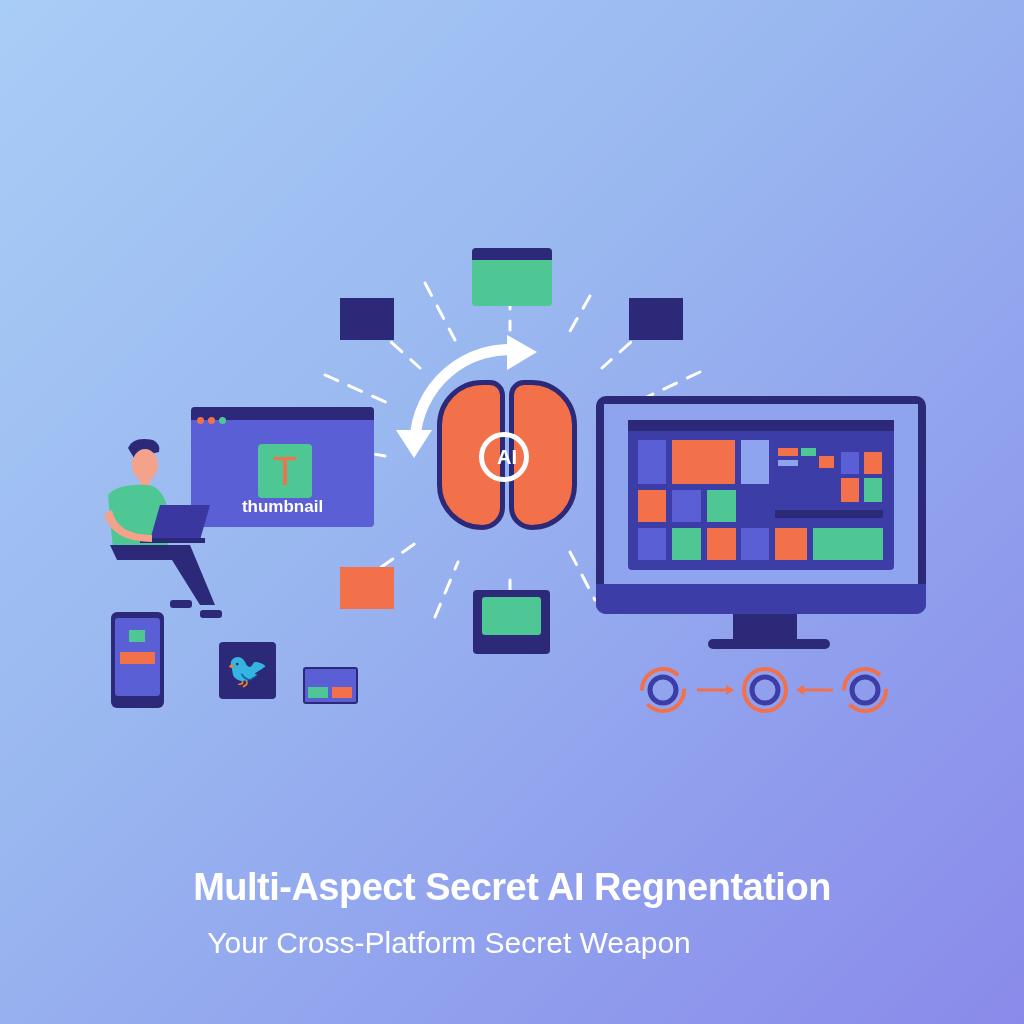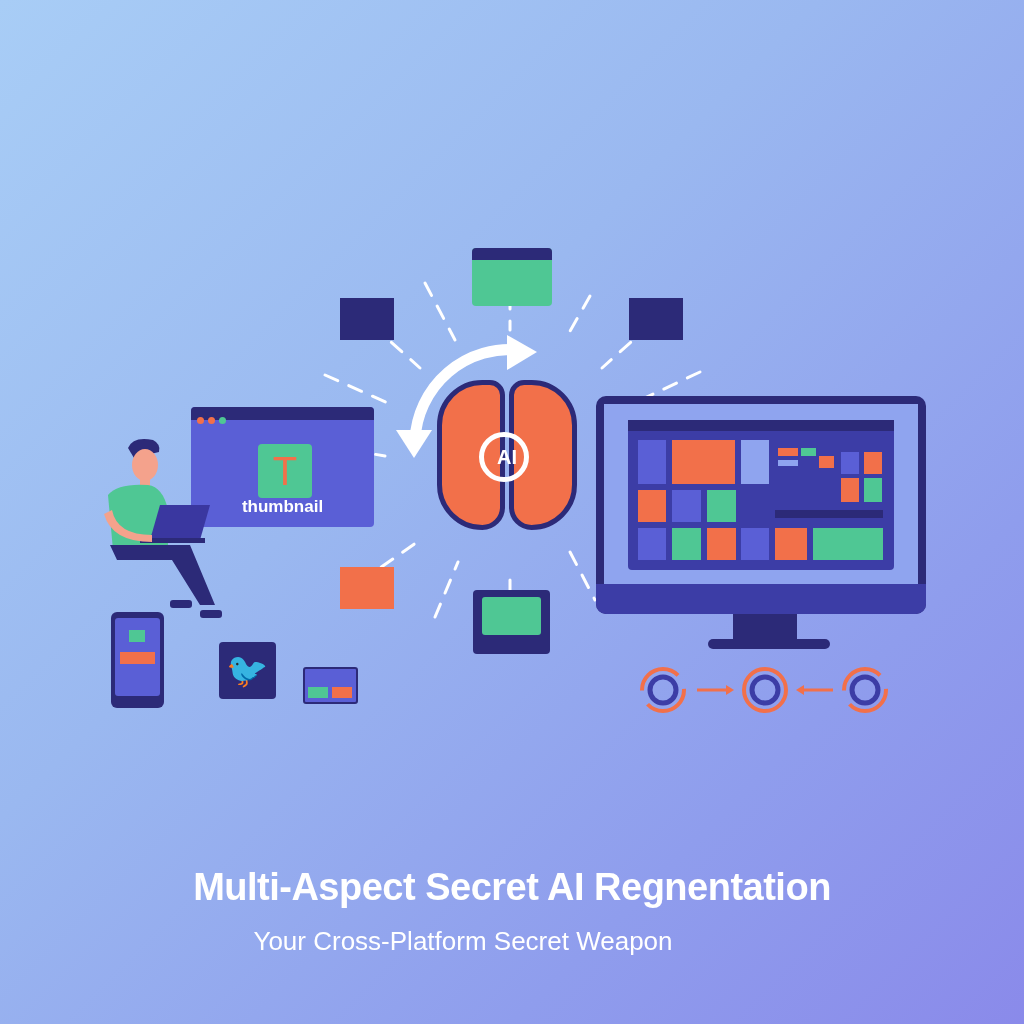"Your Cross-Platform Secret Weapon" .subtitle { font-size: 26px -> 30px; left: 14px -> 0 }
